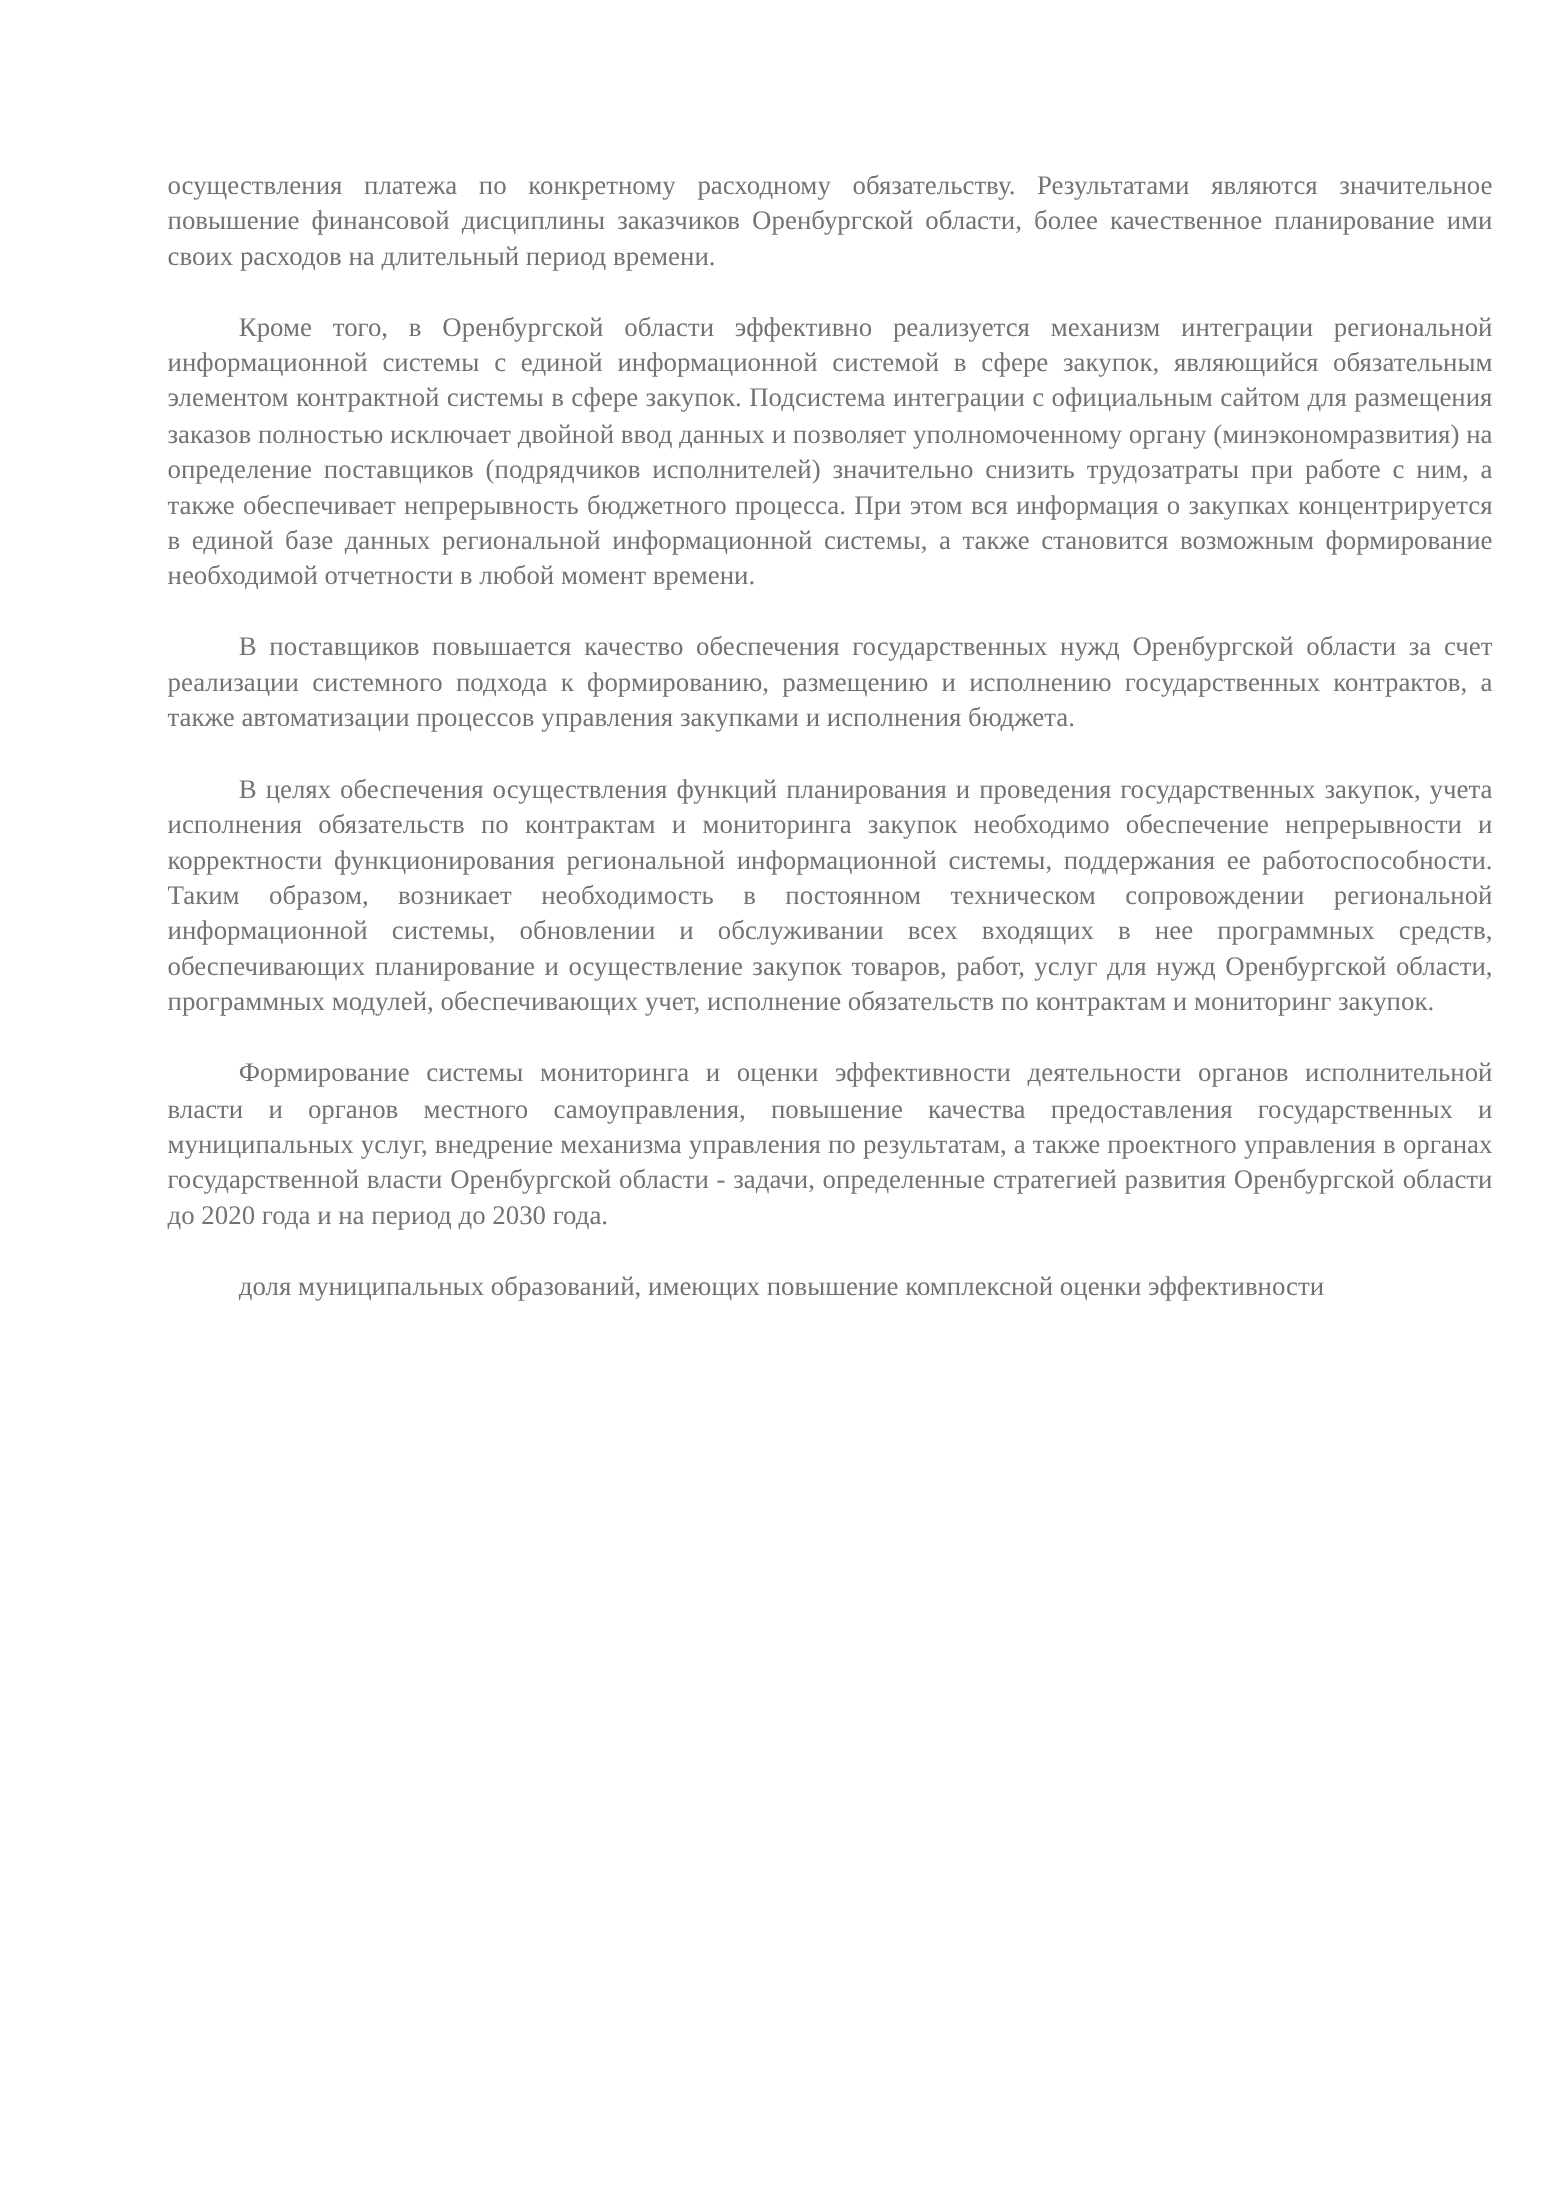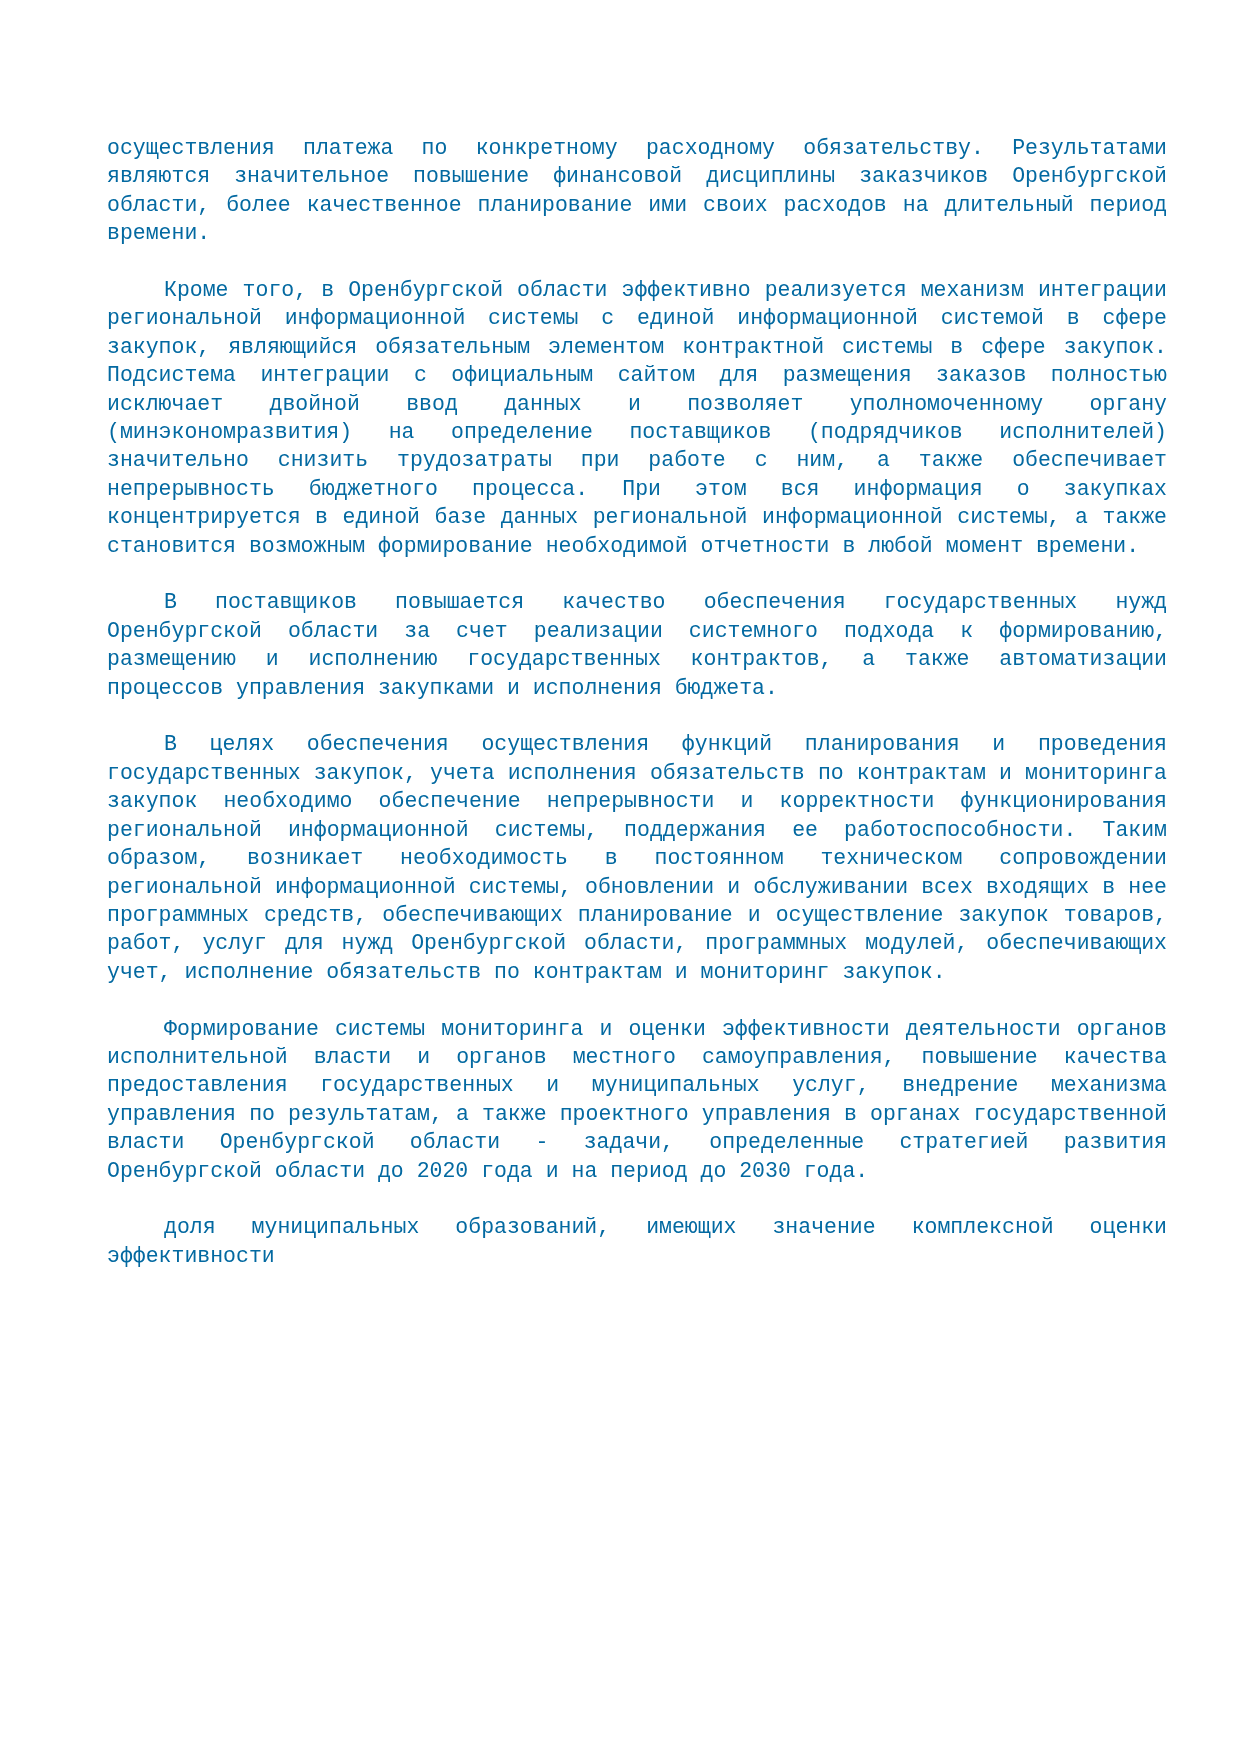"осуществления платежа по конкретному" .page { color: #0369a1 -> #737373; font-family: Liberation Mono, monospace -> Liberation Serif, serif; left: 107px -> 134px }
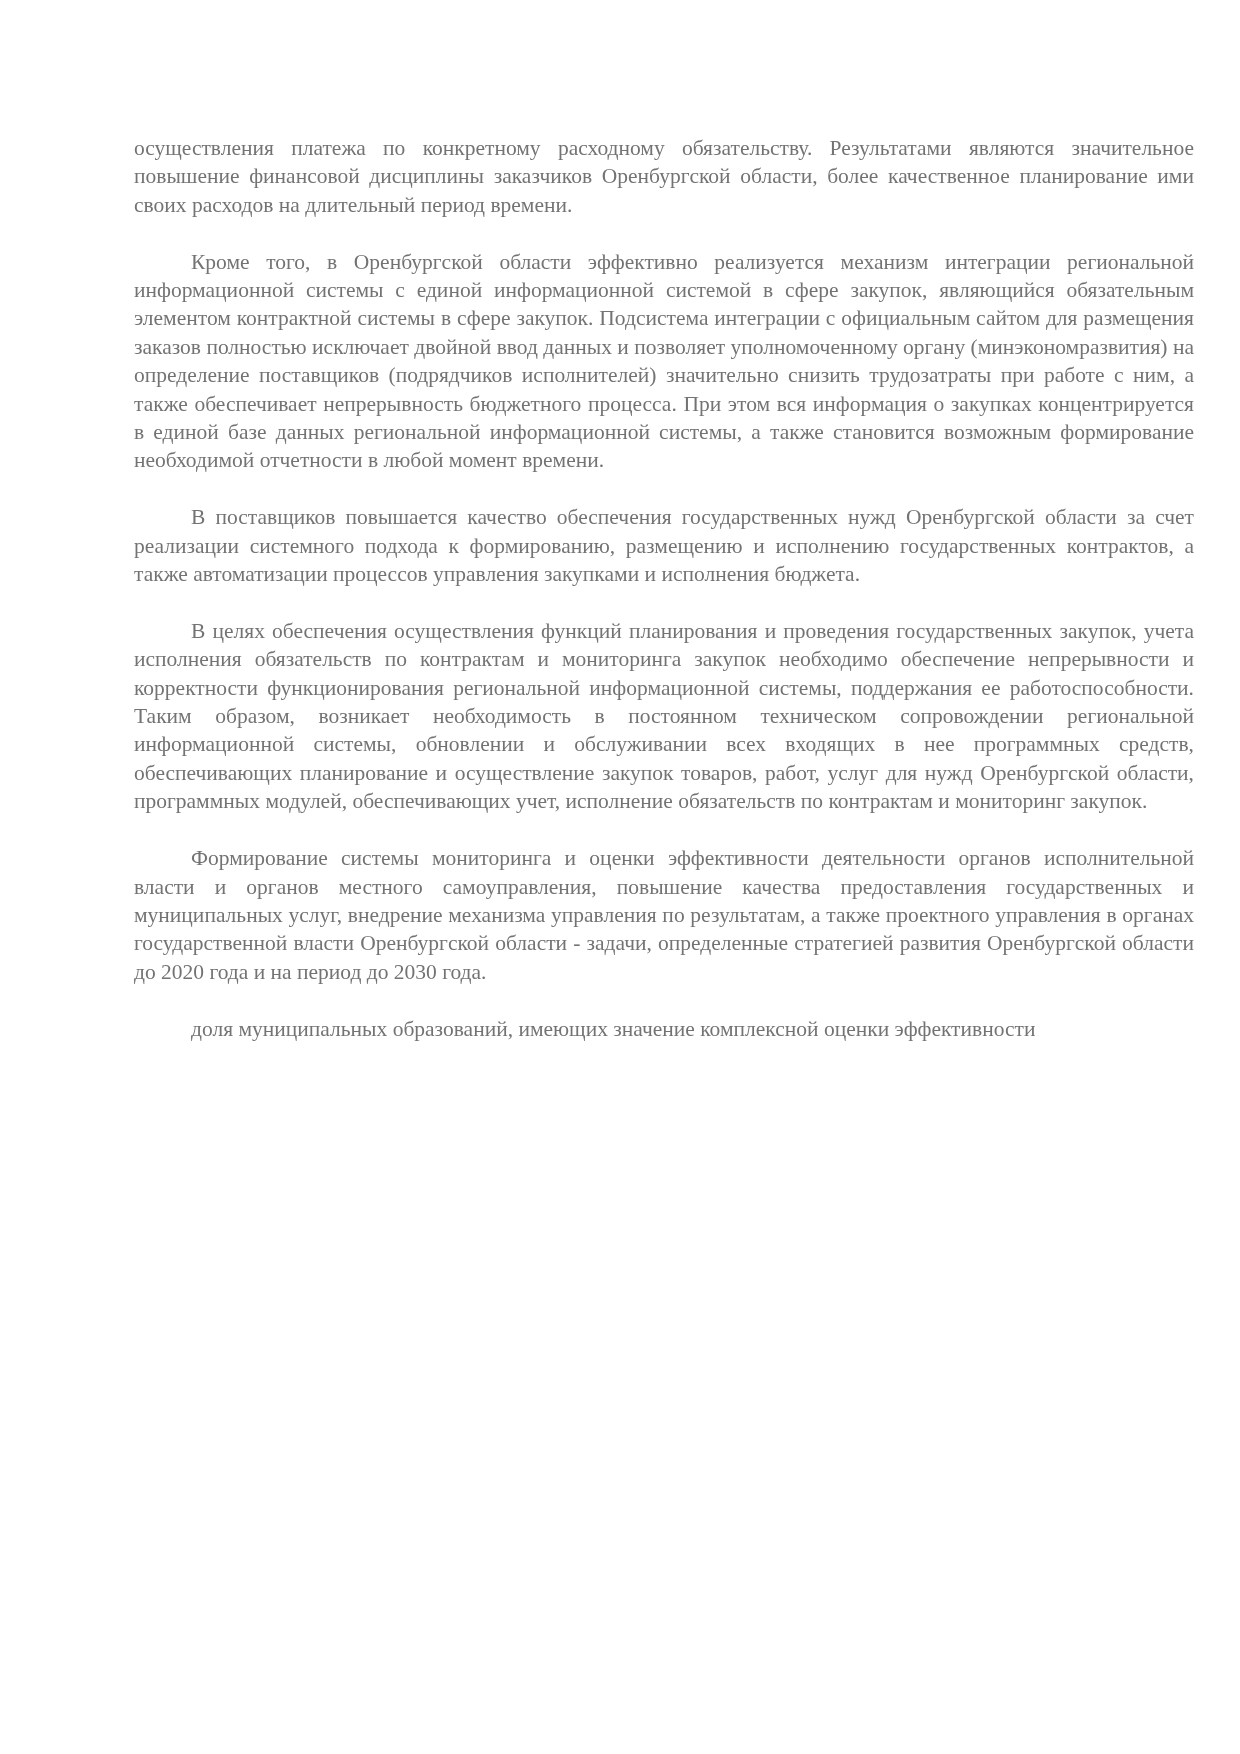"доля муниципальных образований, имеющих" p.indent { text: значение -> повышение }
